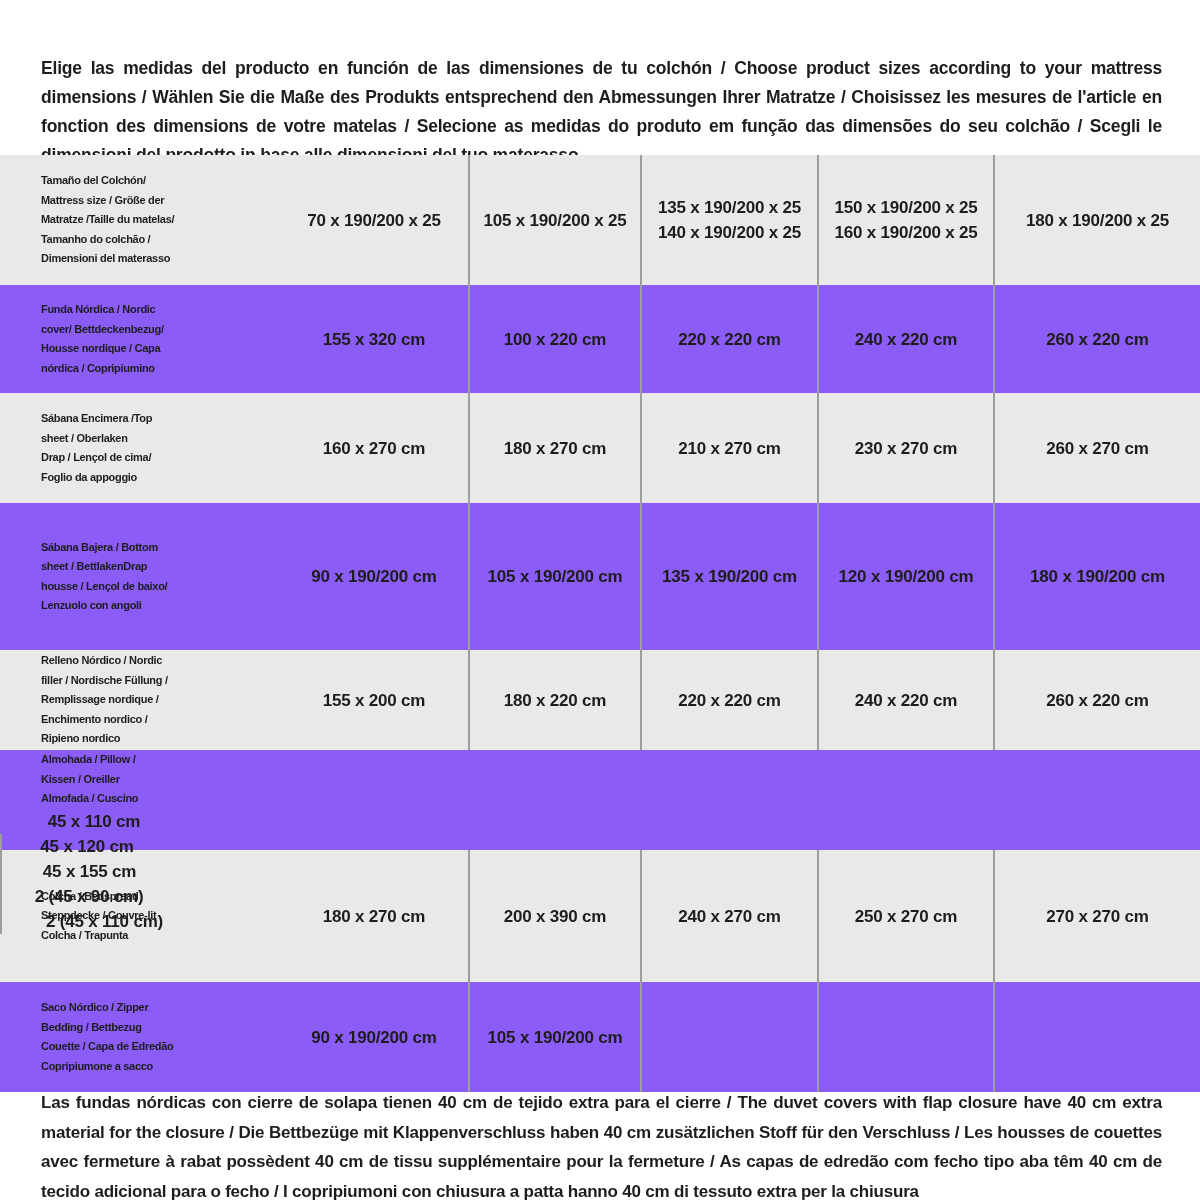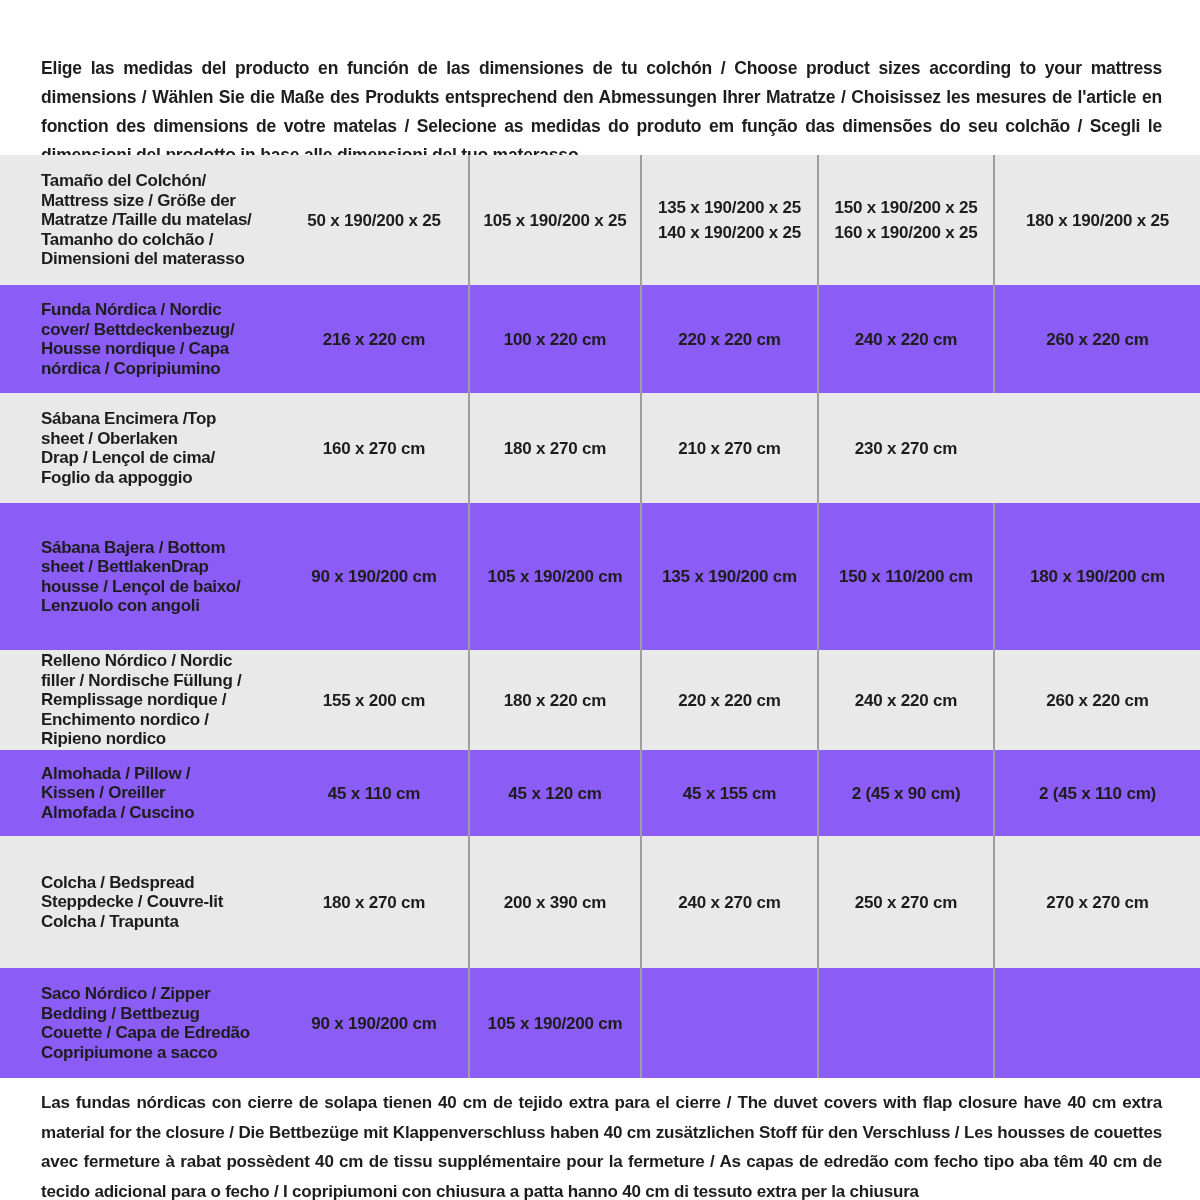"Tamaño del Colchón/" .cell-label { font-size: 17px -> 11px }
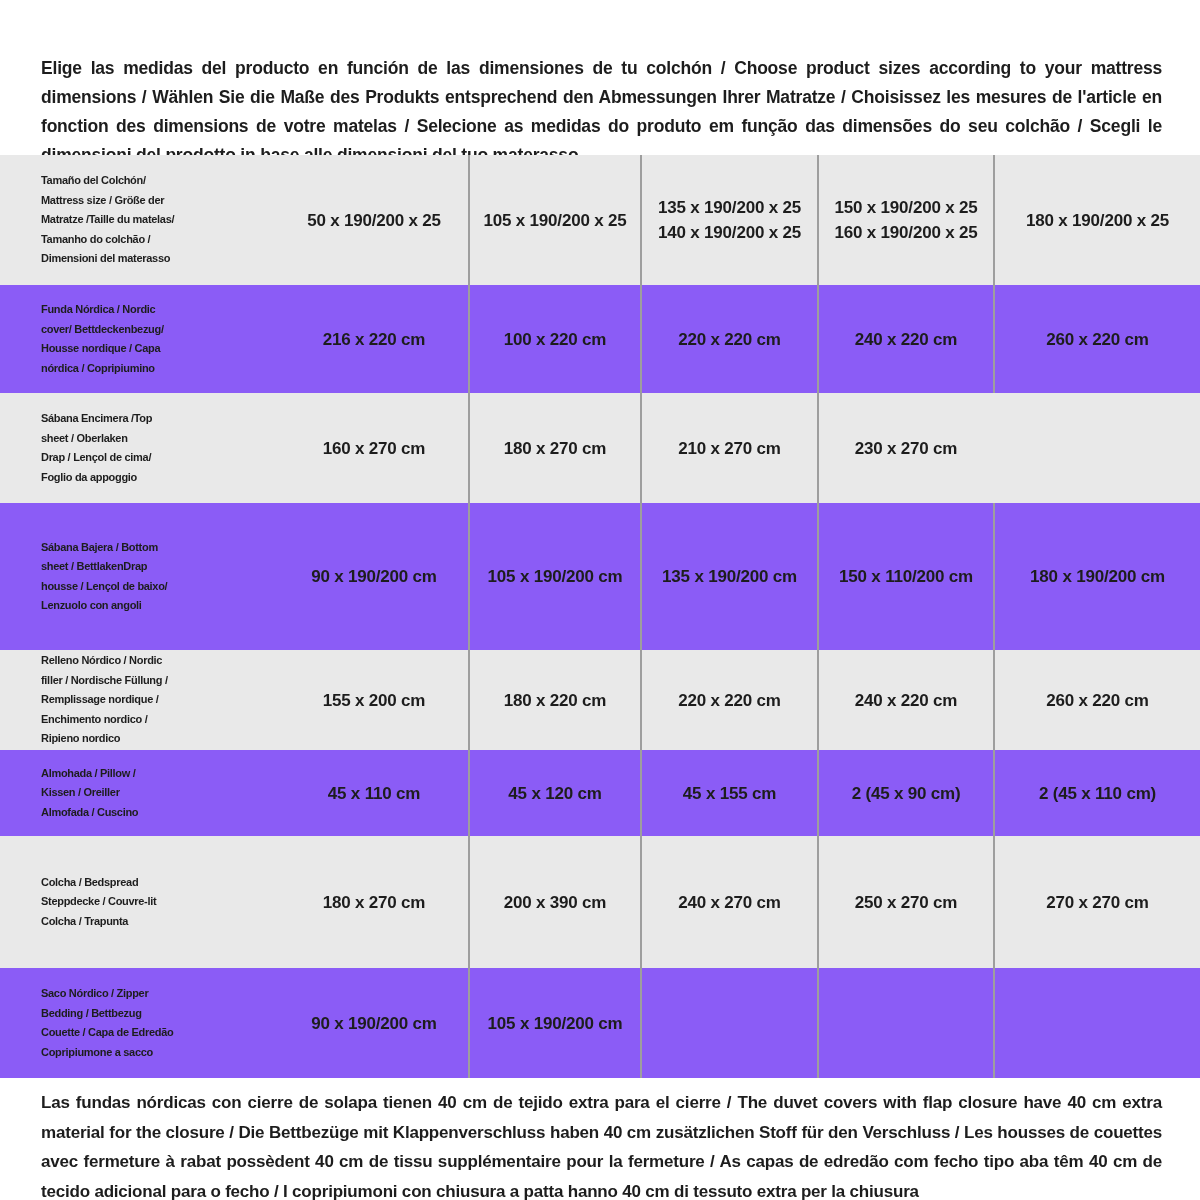"50 x 190/200 x 25" div.cell { text: 50 -> 70 }
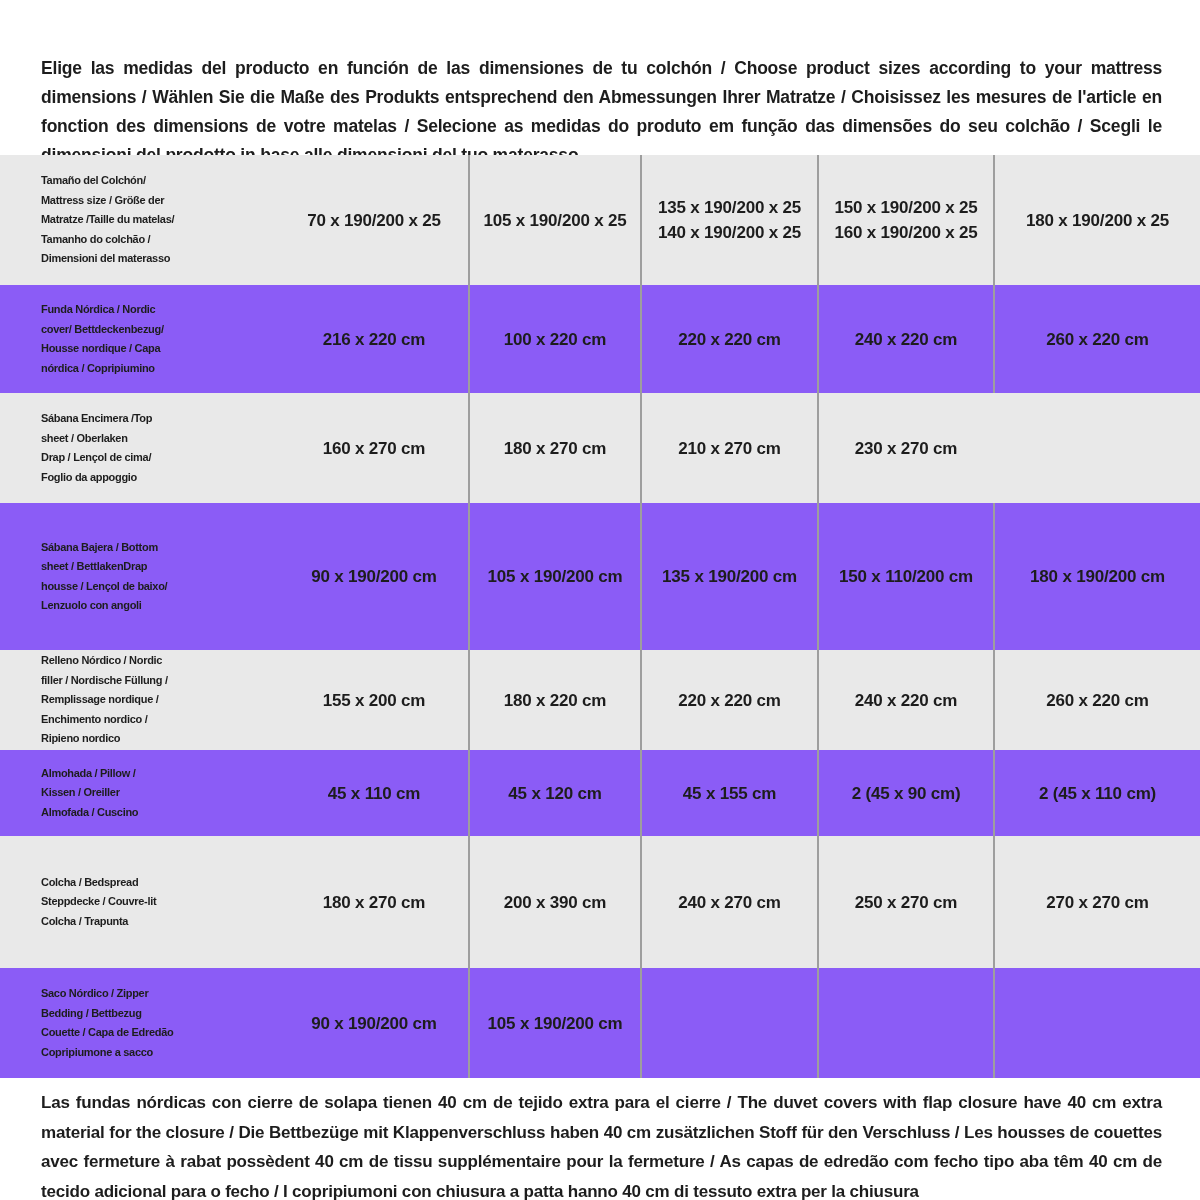"216 x 220 cm" div.cell { text: 216 x 220 -> 155 x 320 }
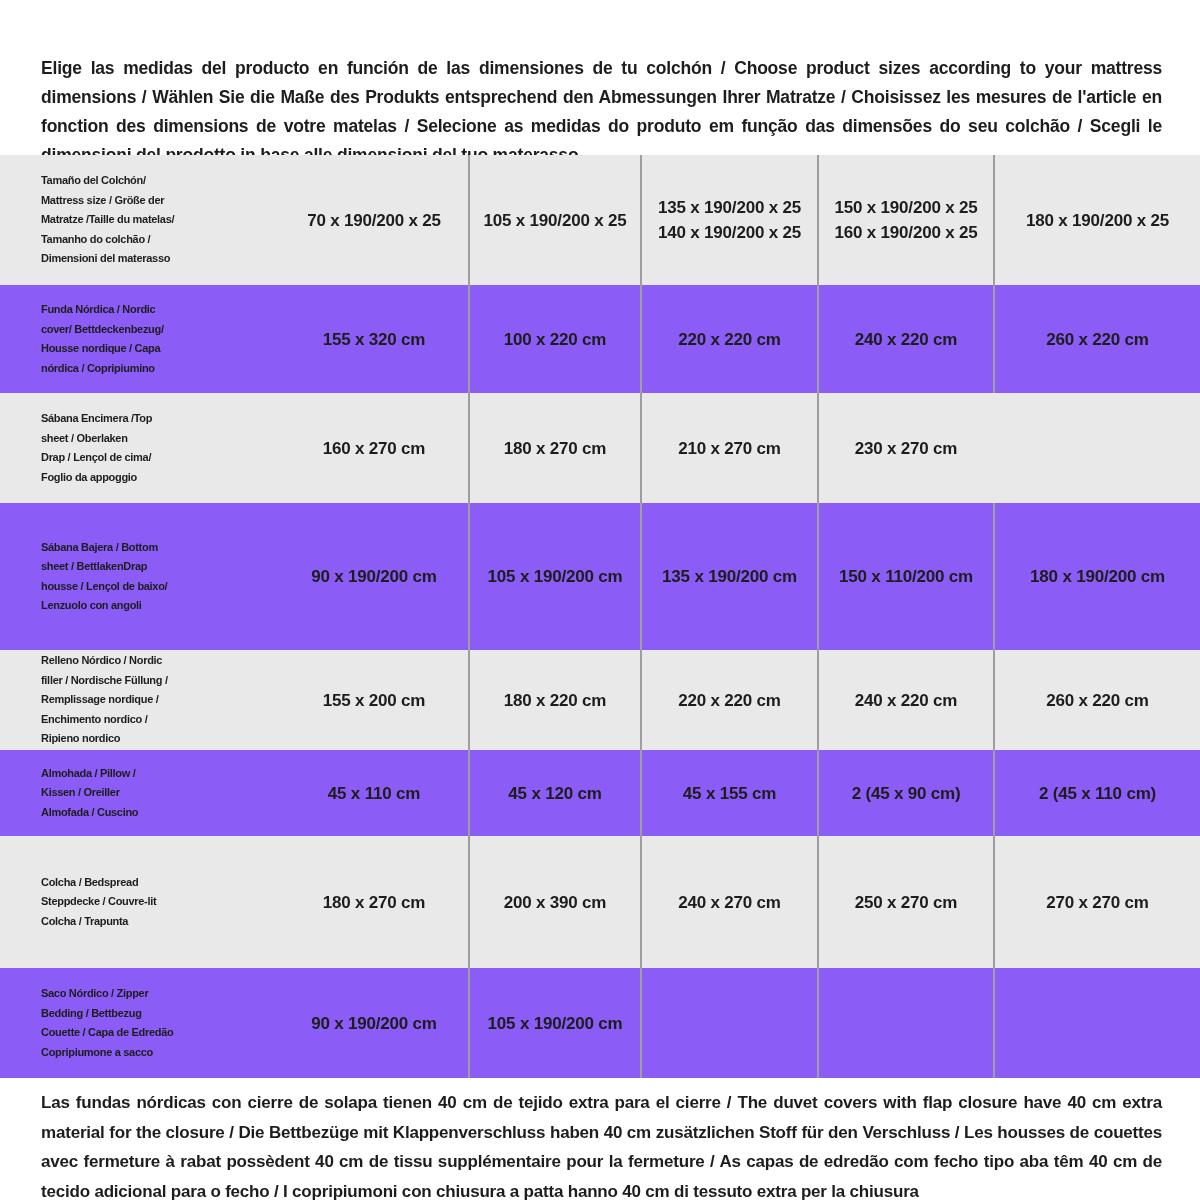"260 x 270 cm" div.cell { html: none -> <div>260 x 270 cm</div> }
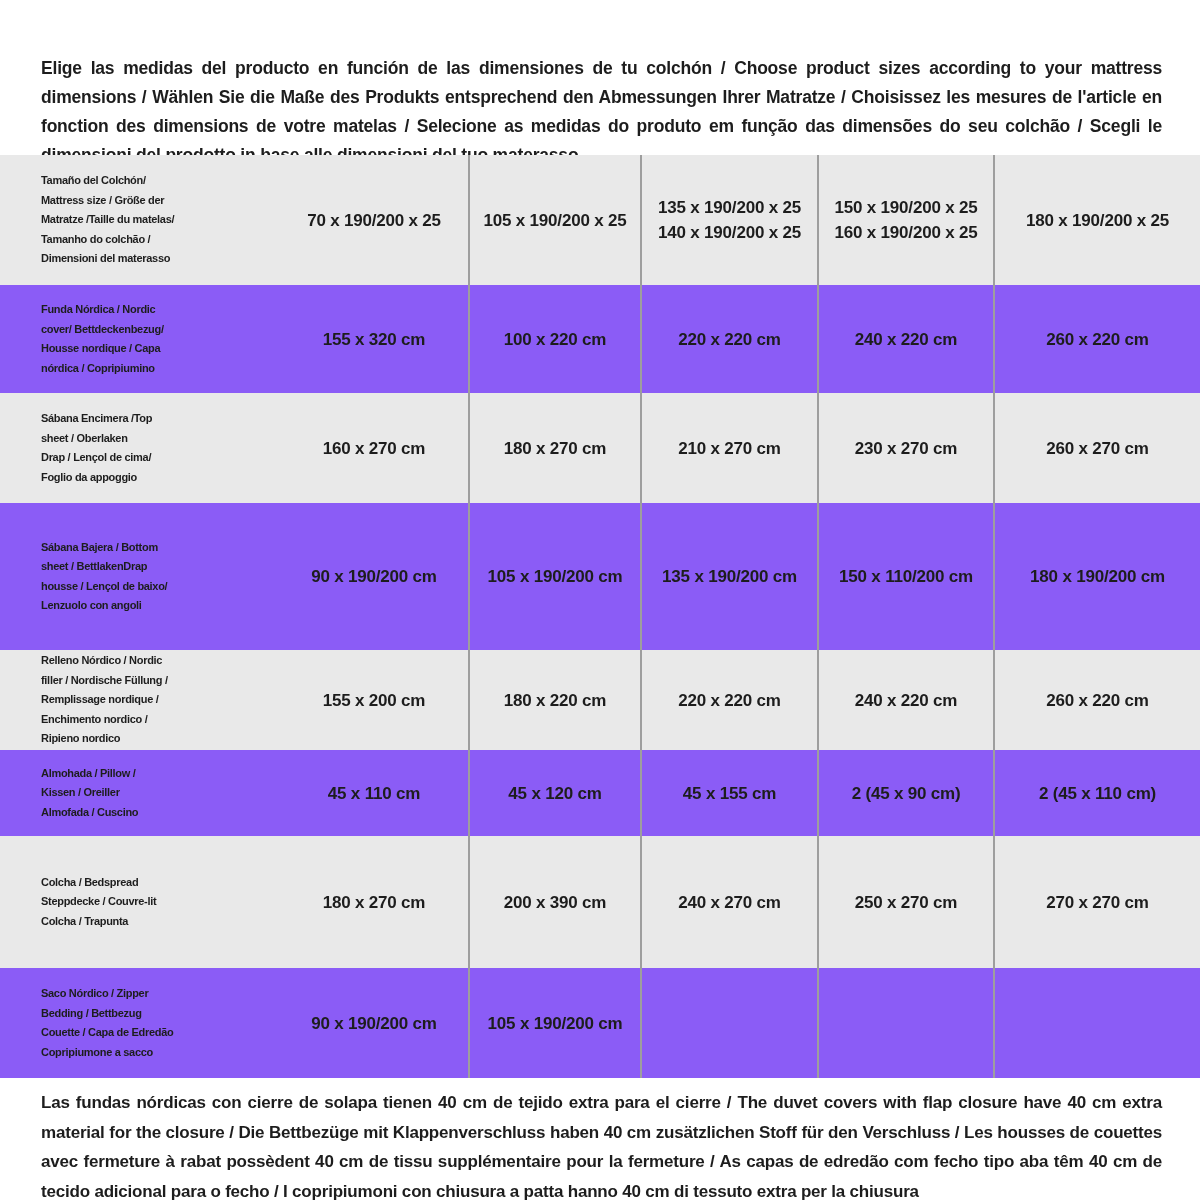"150 x 110/200 cm" div.cell { text: 150 x 110/200 -> 120 x 190/200 }
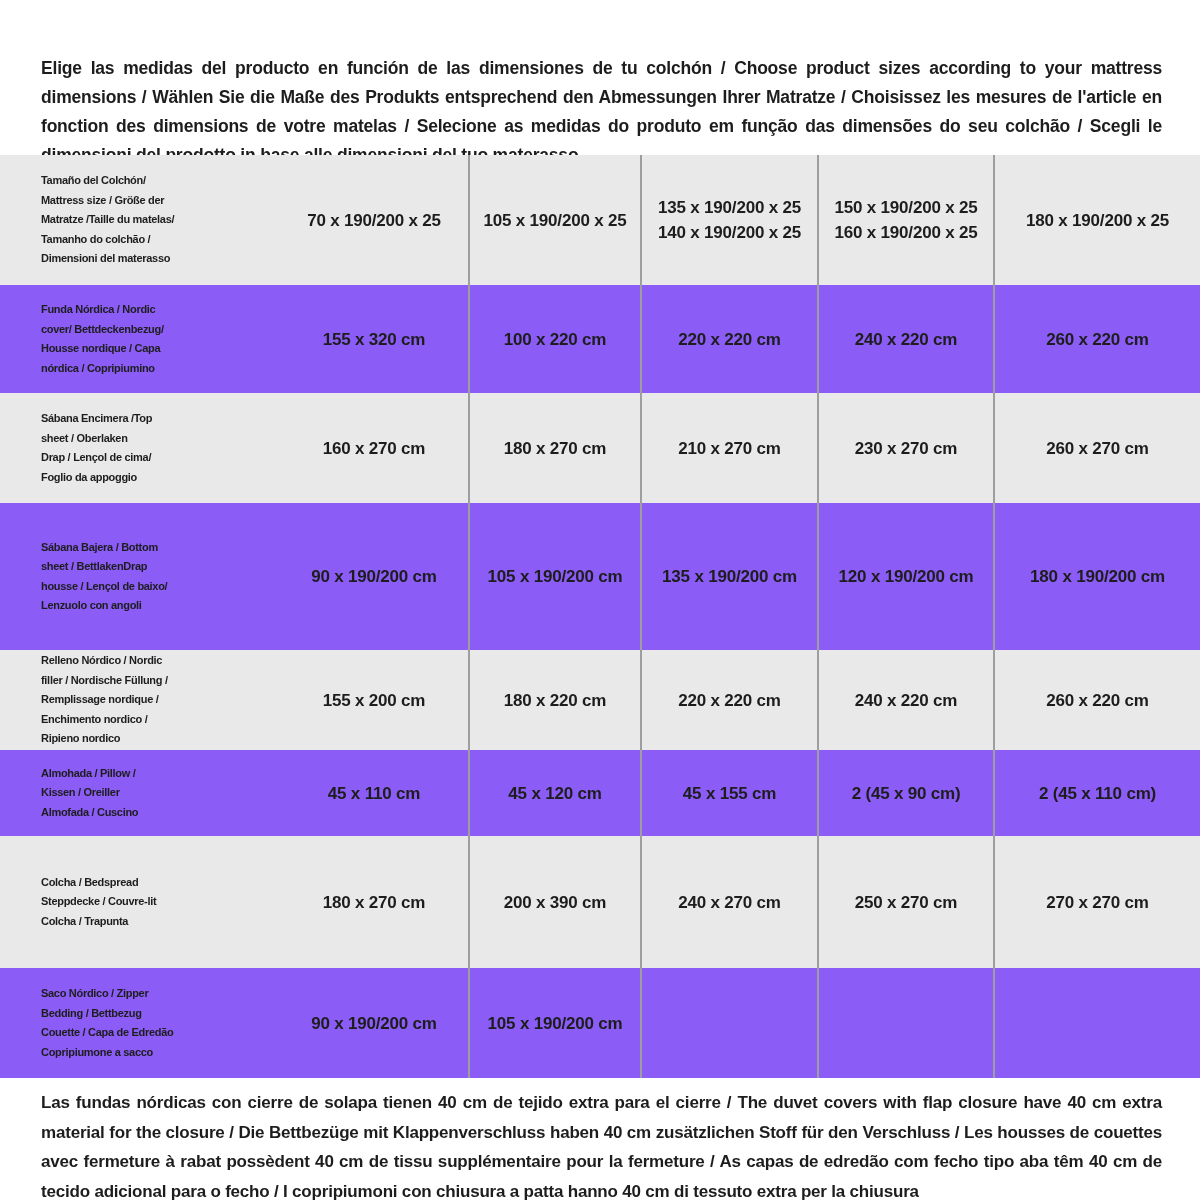"Almohada / Pillow /" .rh5 { flex-direction: none -> column; height: 86px -> 100px }
